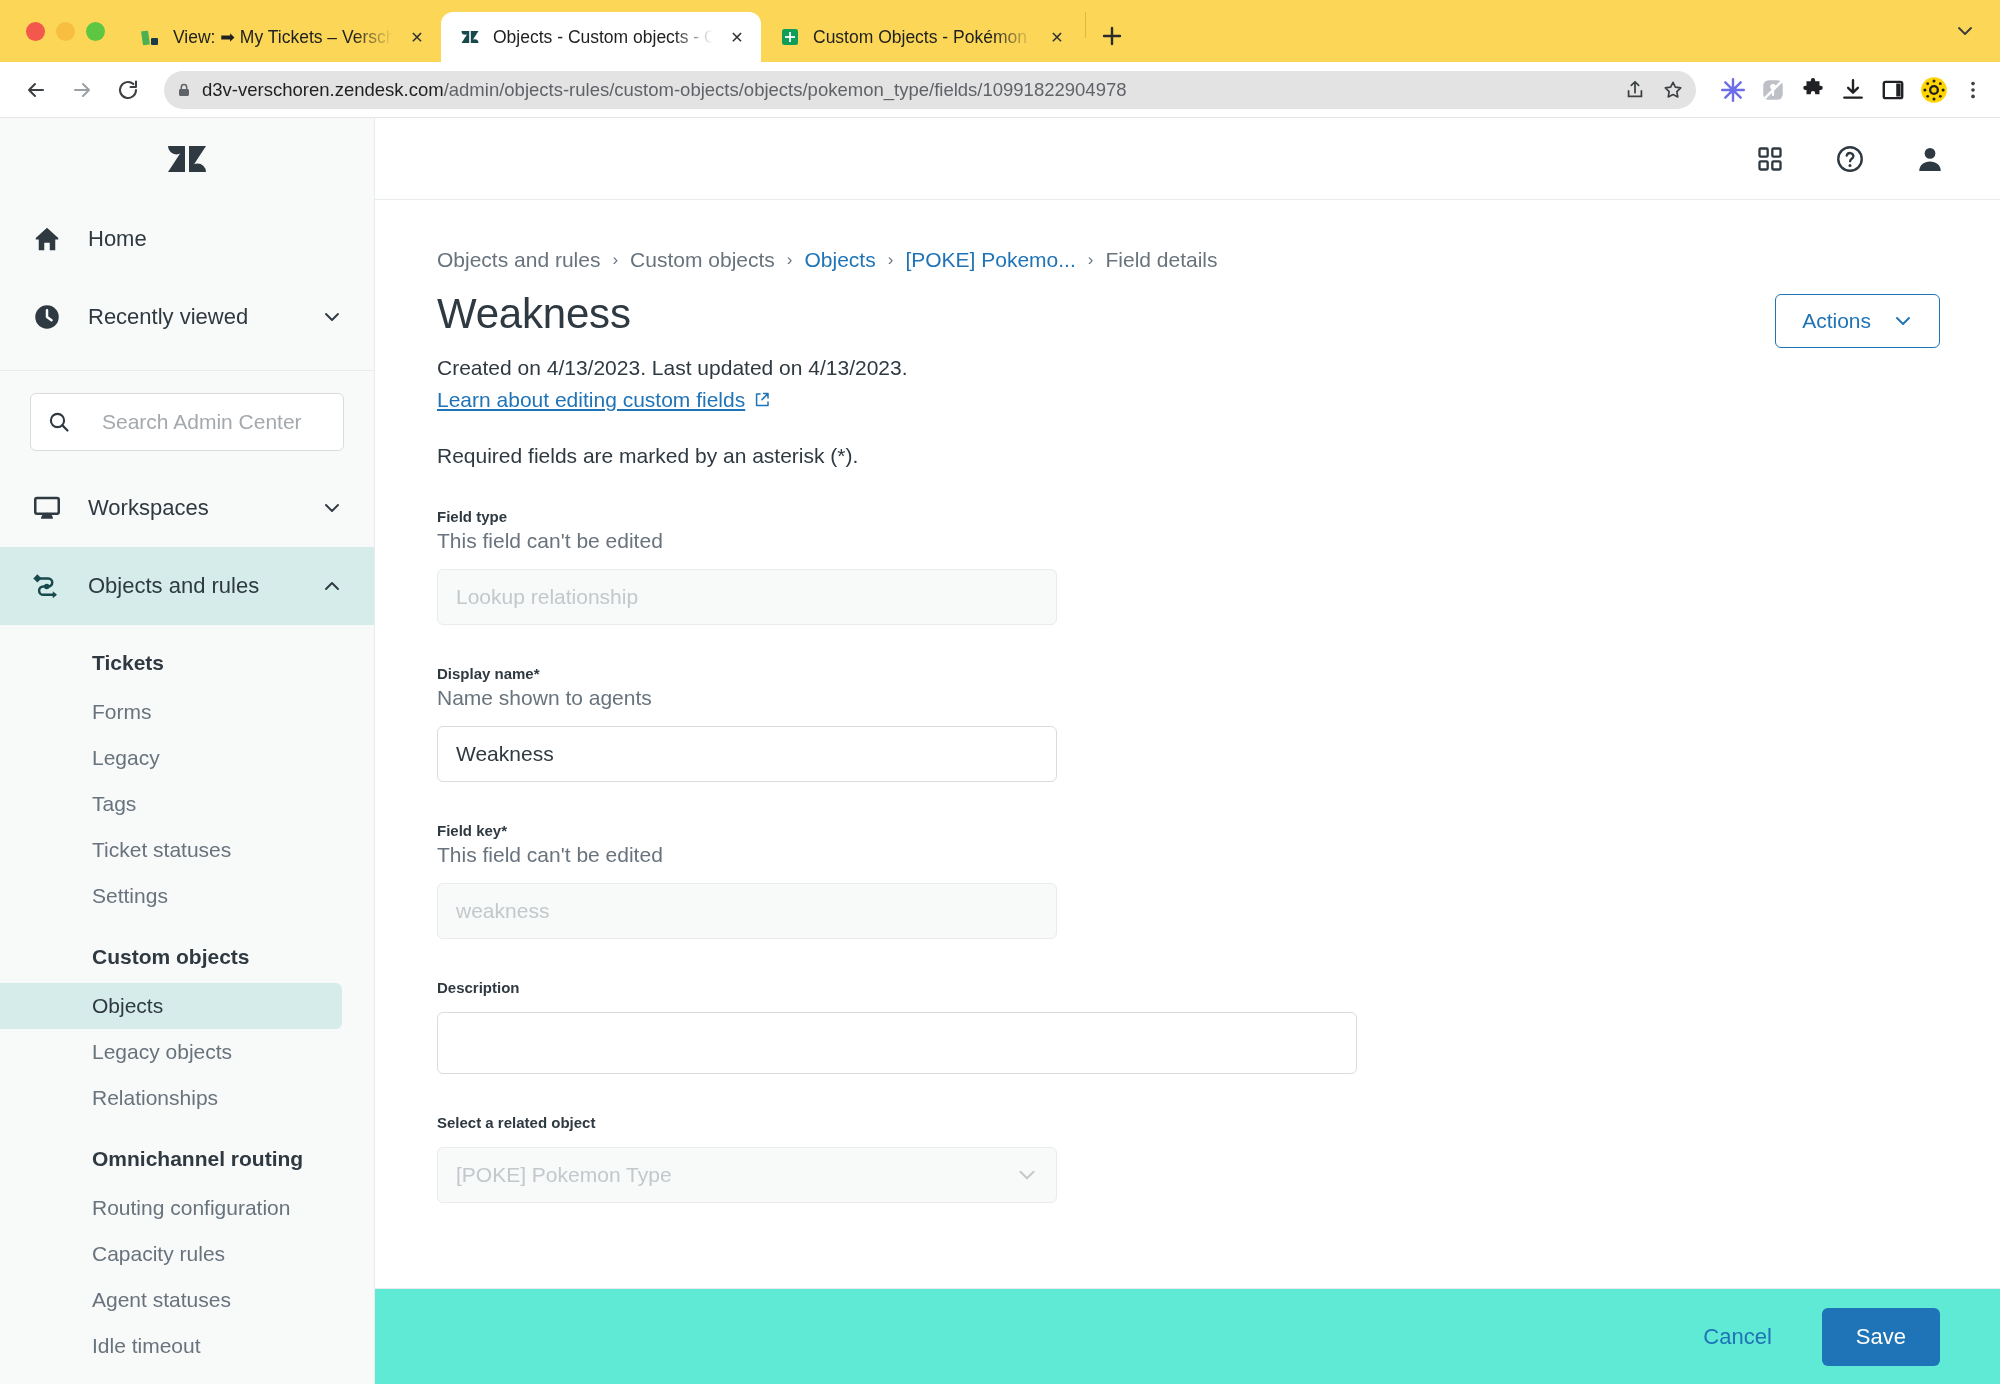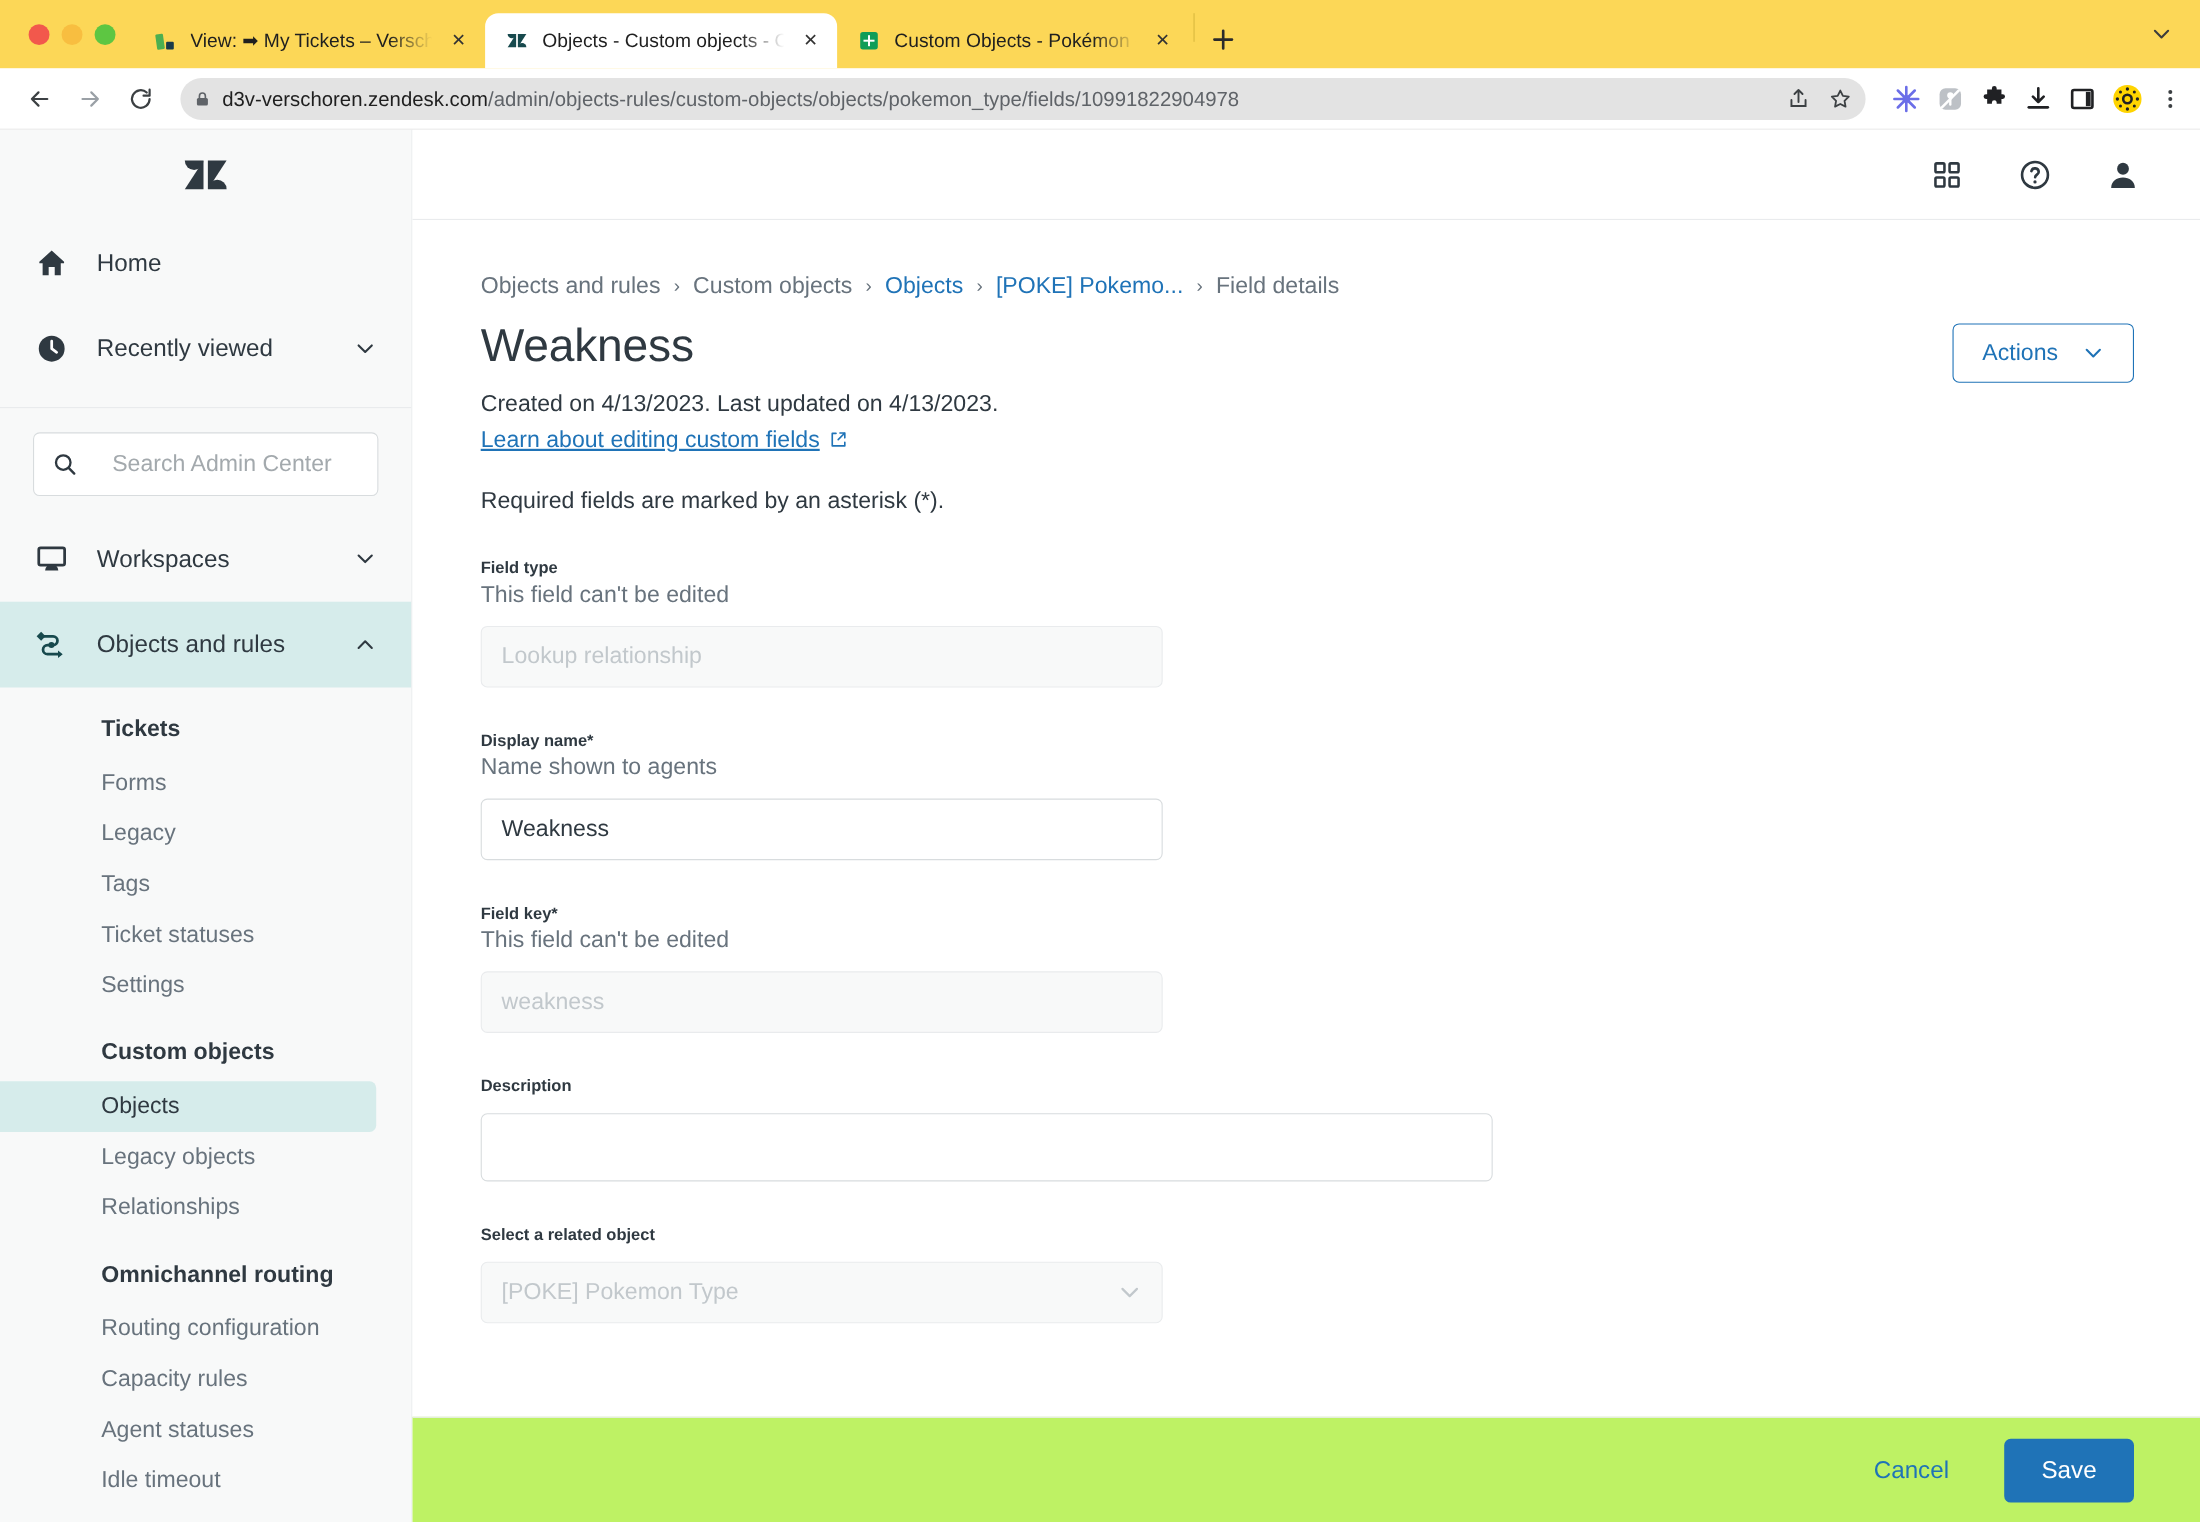"Cancel" .main-footer { background: #bef264 -> #5eead4 }
